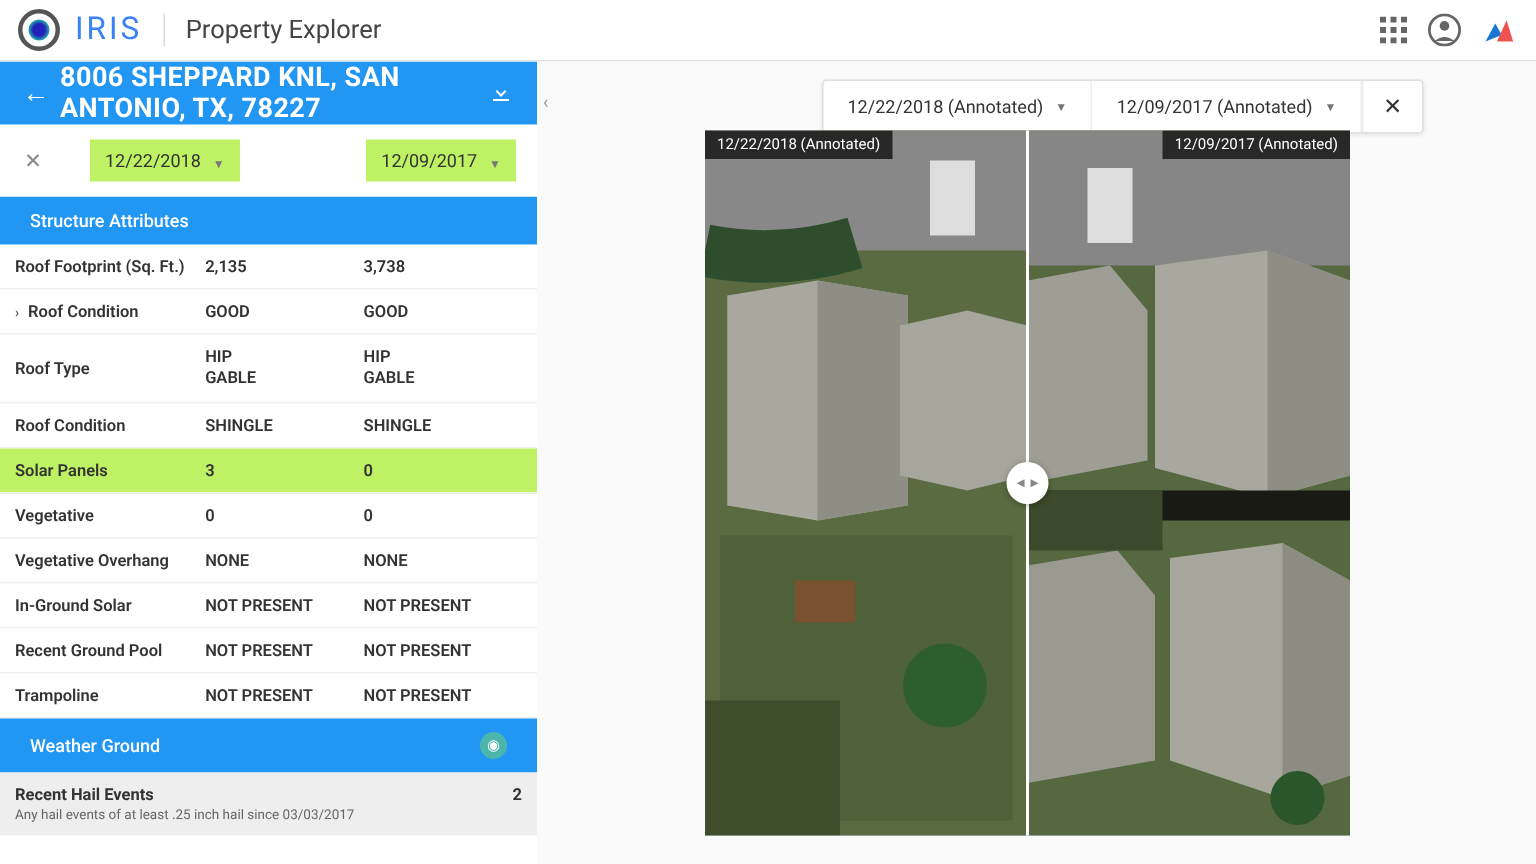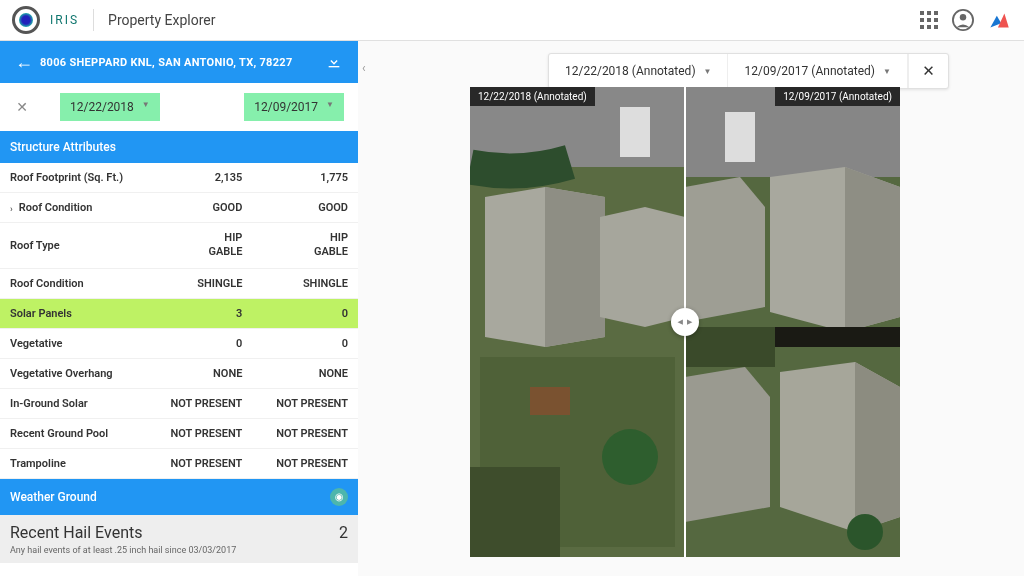"IRIS" .brand { color: #0f766e -> #3b82f6; font-size: 12px -> 21px }
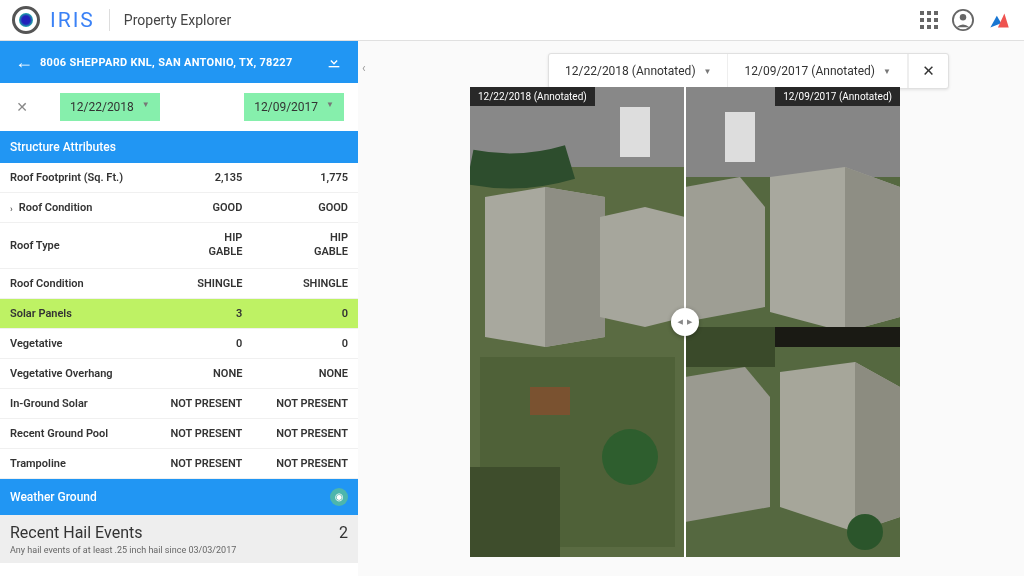"Property Explorer" .app-title { font-size: 14px -> 17px }
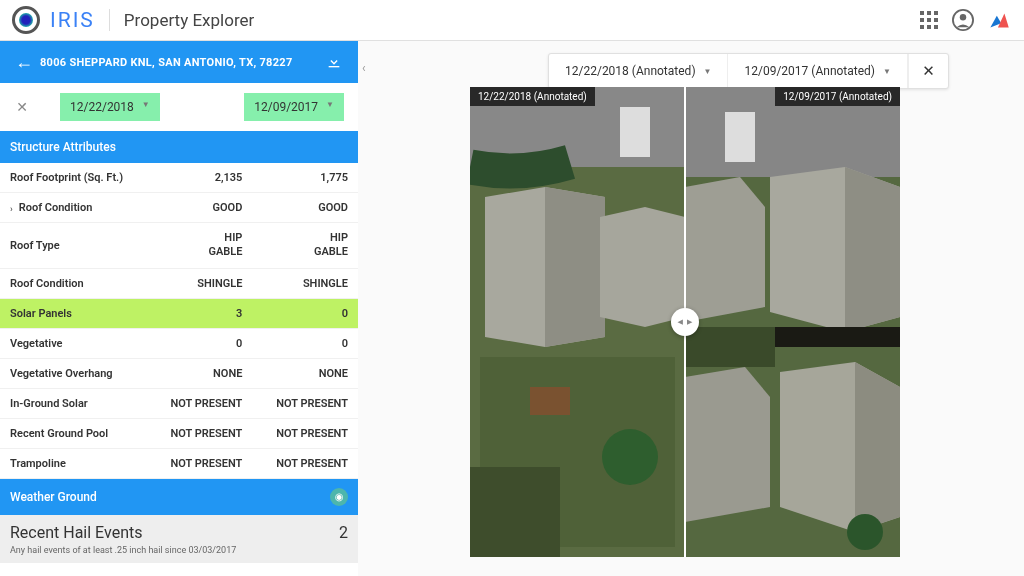"8006 SHEPPARD KNL, SAN ANTONIO," .address-text { font-size: 11px -> 18px }
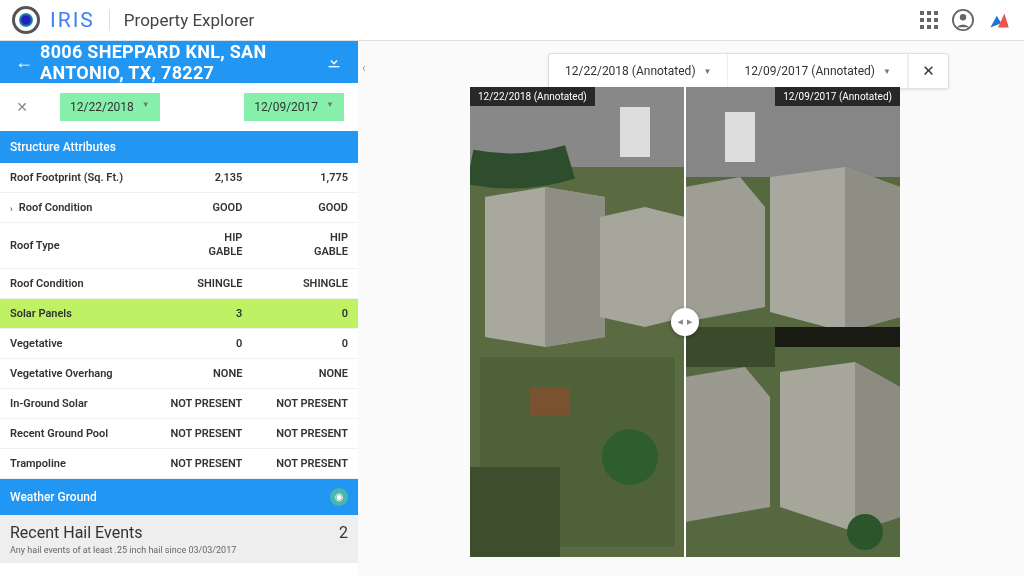"12/22/2018" .date-select { align-items: flex-start -> flex-end; background: #86efac -> #bef264 }
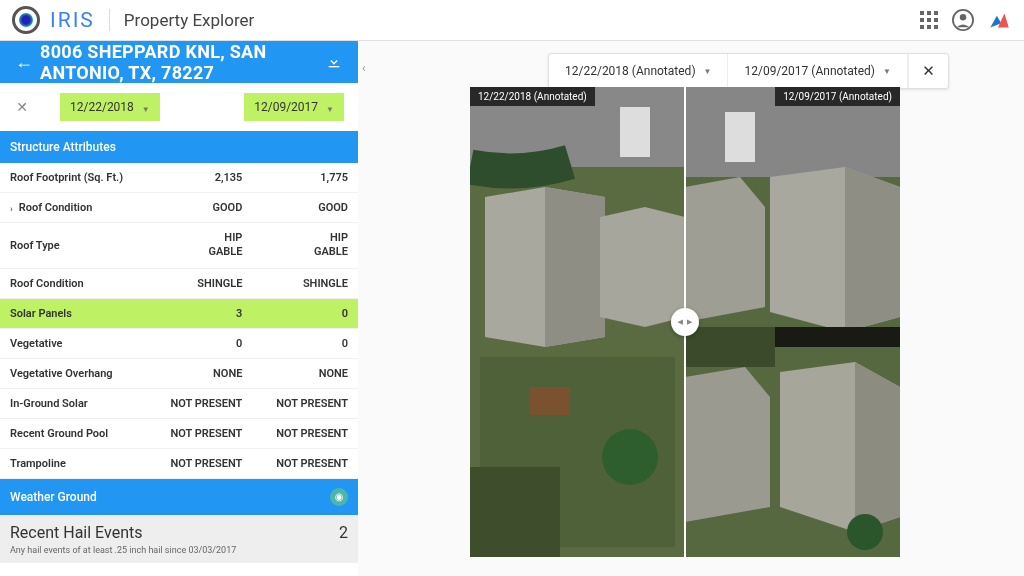"Structure Attributes" .section-header { padding: 9px 10px -> 9px 20px }
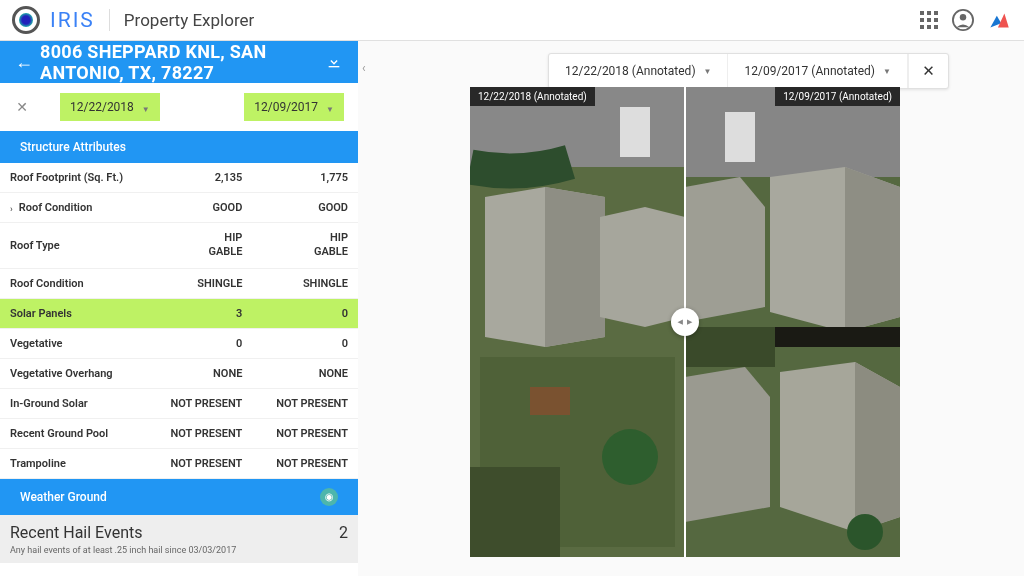"2,135" .attr-val { text-align: right -> left }
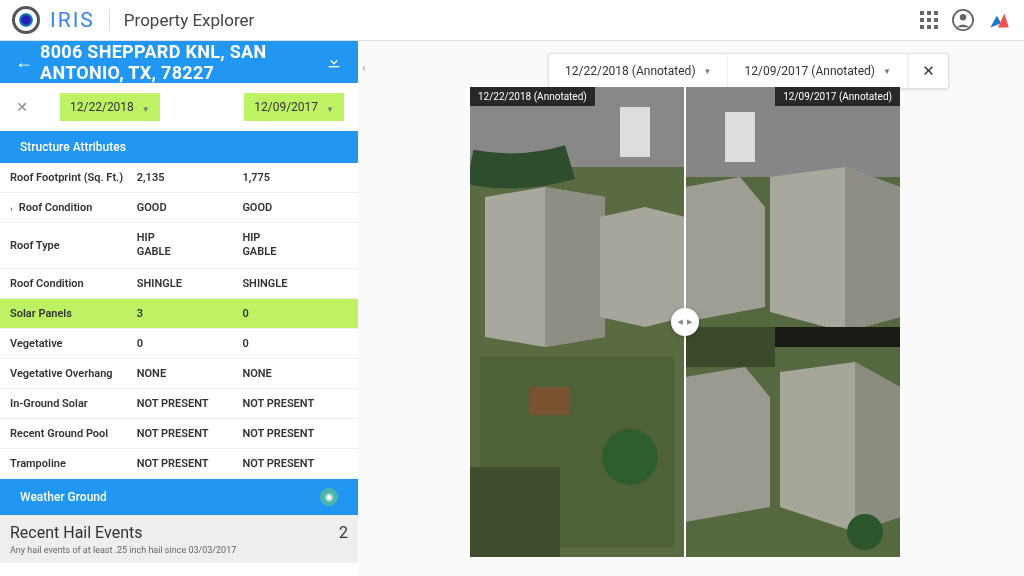"1,775" div.attr-val { text: 1,775 -> 3,738 }
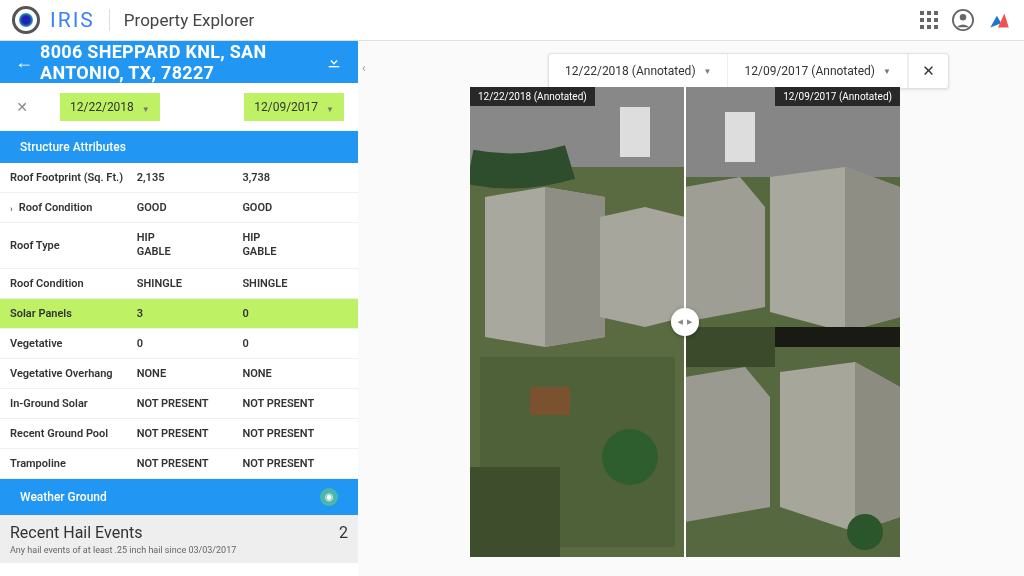"Recent Hail Events" .hail-title { font-size: 16px -> 11px; font-weight: 400 -> 700 }
